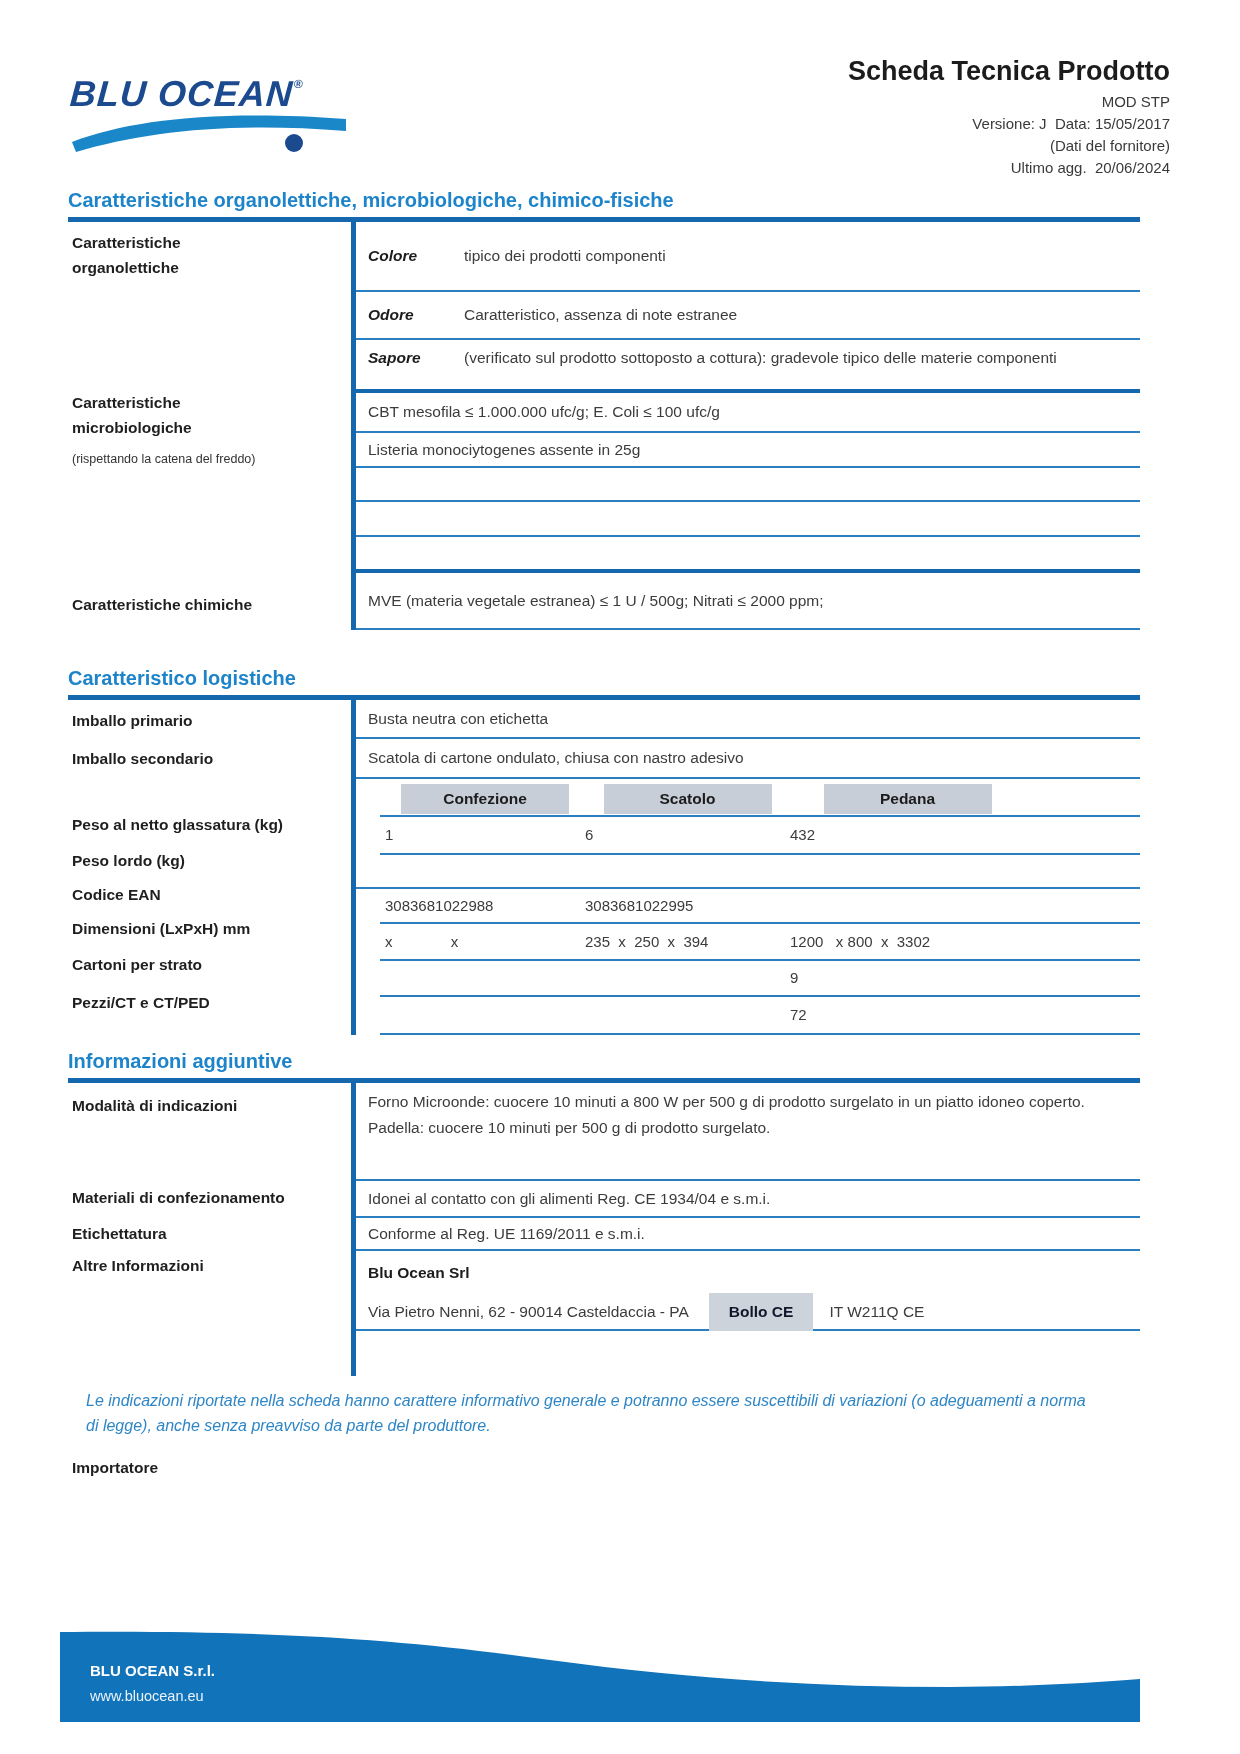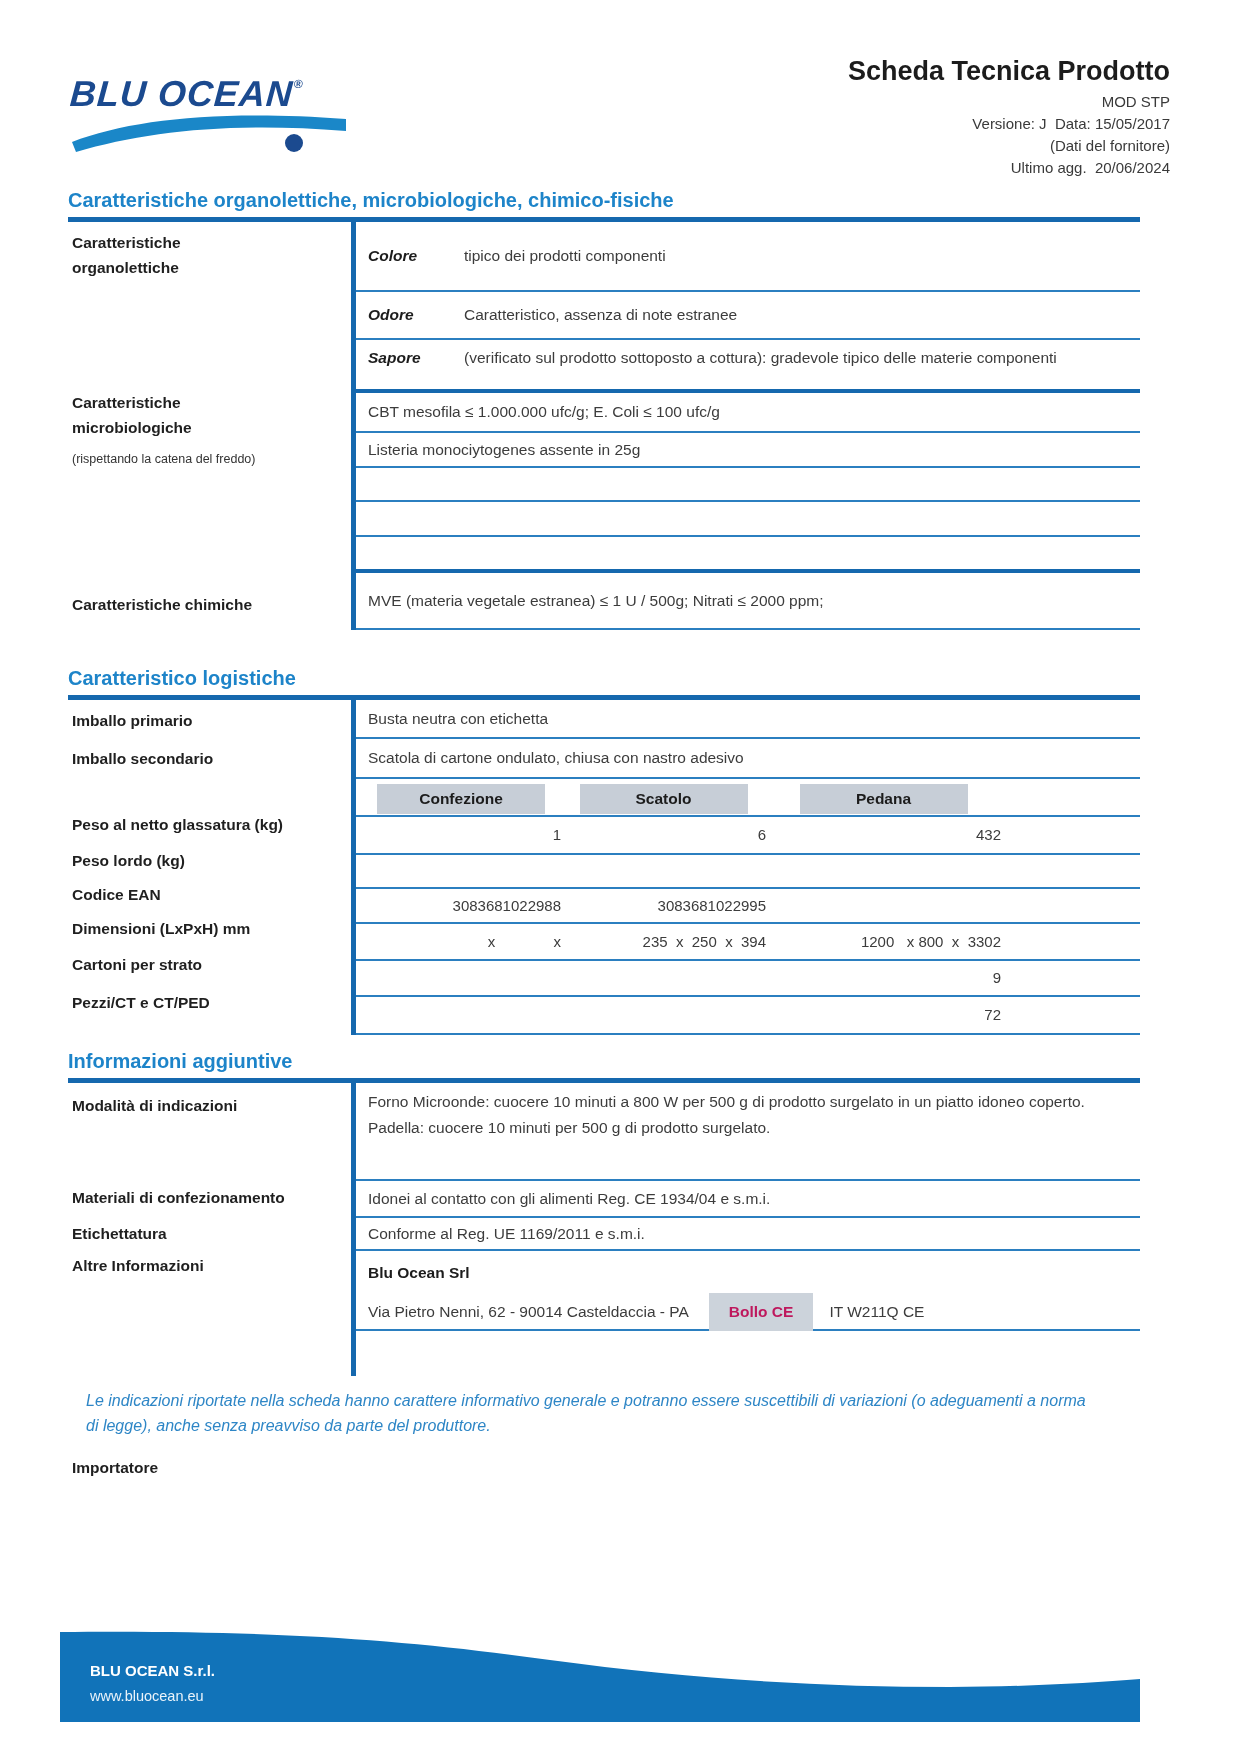"Confezione" .grid { margin-left: none -> 24px; text-align: right -> left }
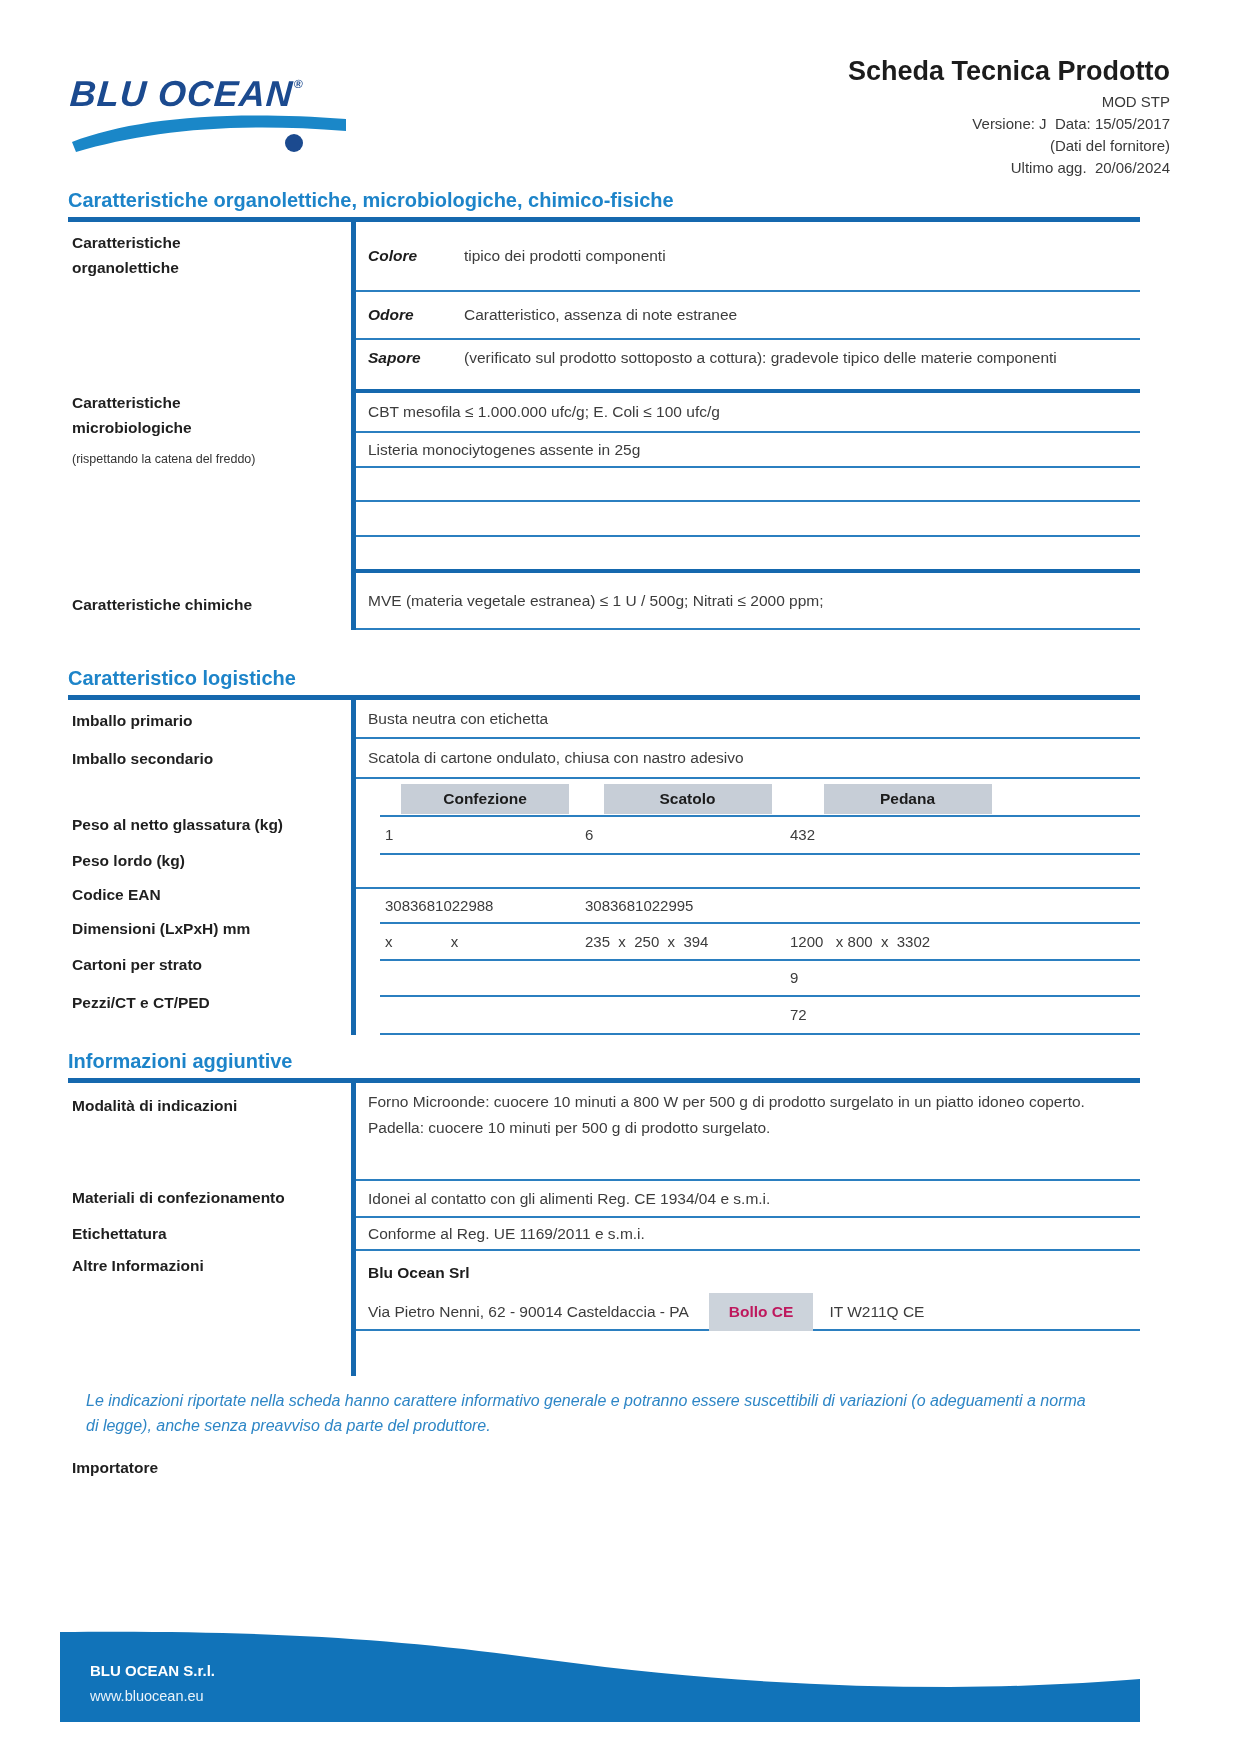"Bollo CE" .bollo { color: #be185d -> #0f172a }
